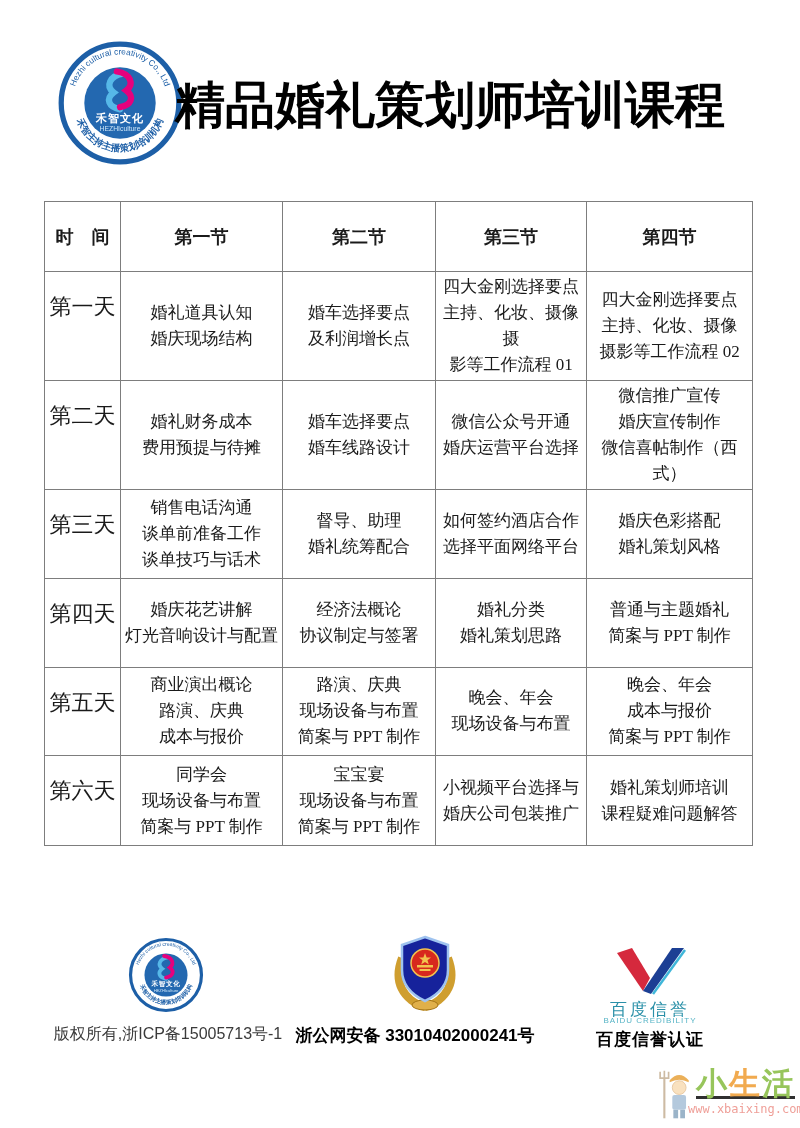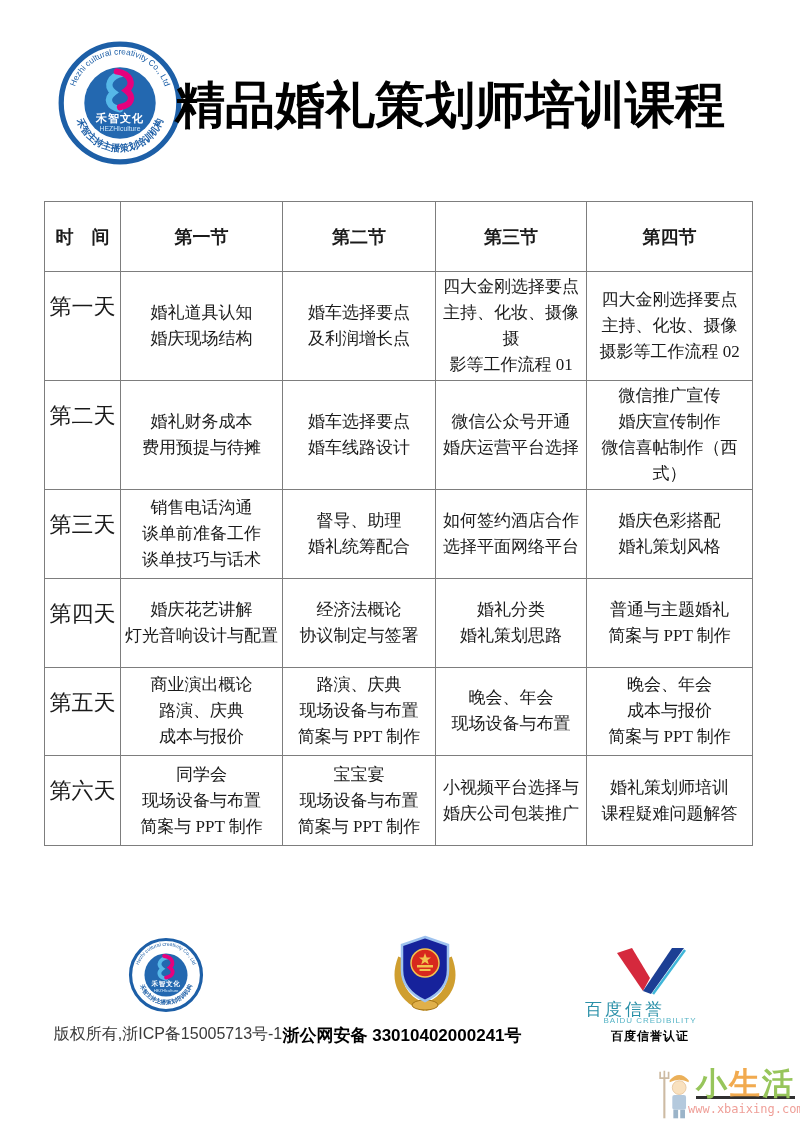"百度信誉" .baidu-name { text-align: none -> center }
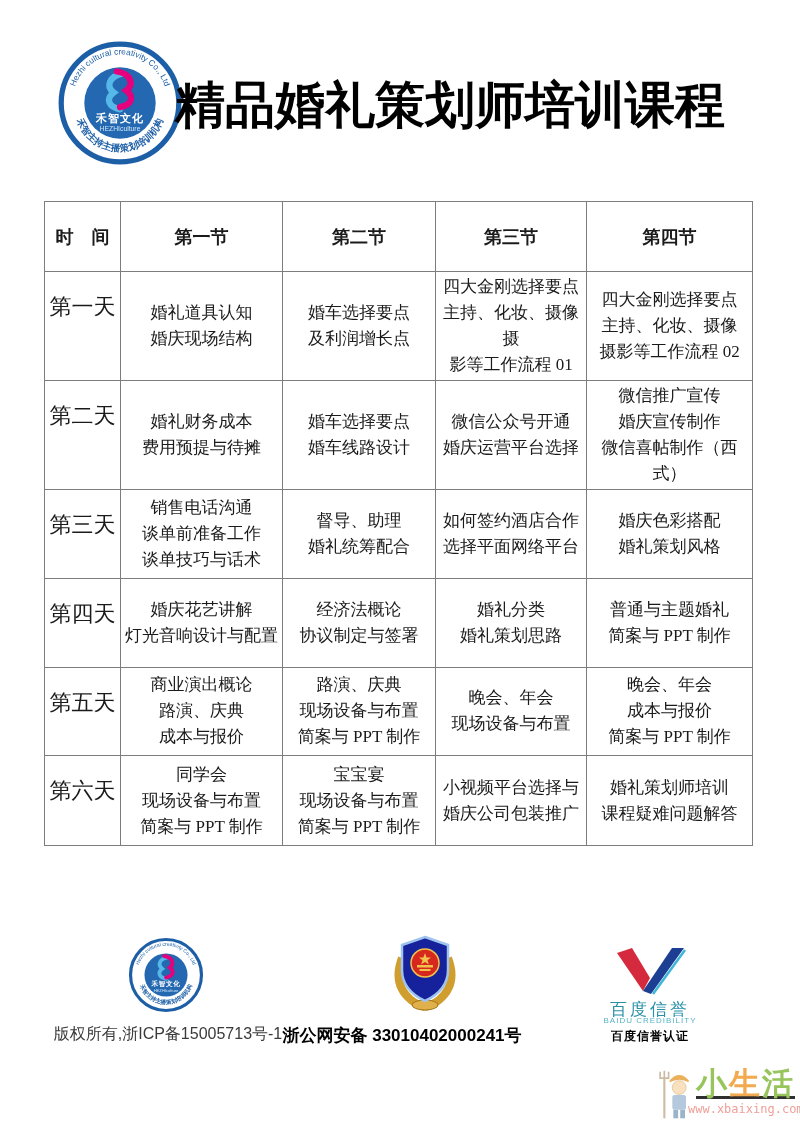"浙公网安备 33010402000241号" .police-text { left: 272px -> 285px }
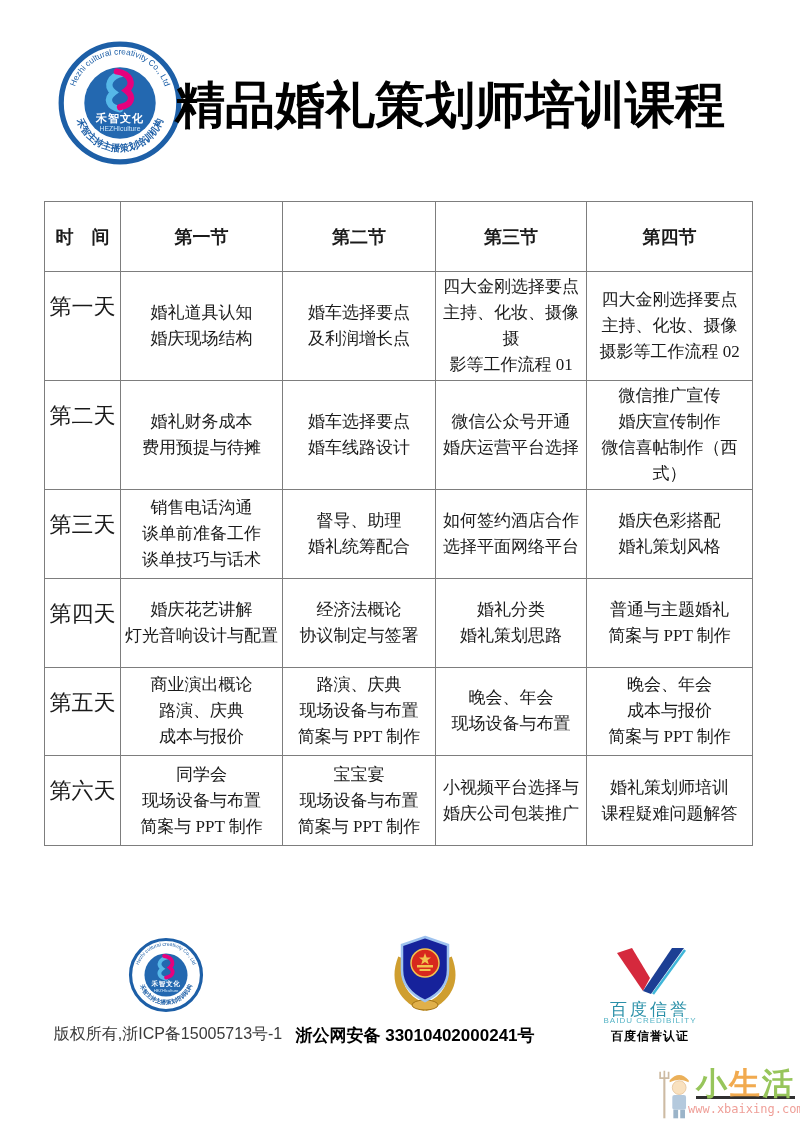"百度信誉认证" .baidu-cert { font-size: 12px -> 17px }
